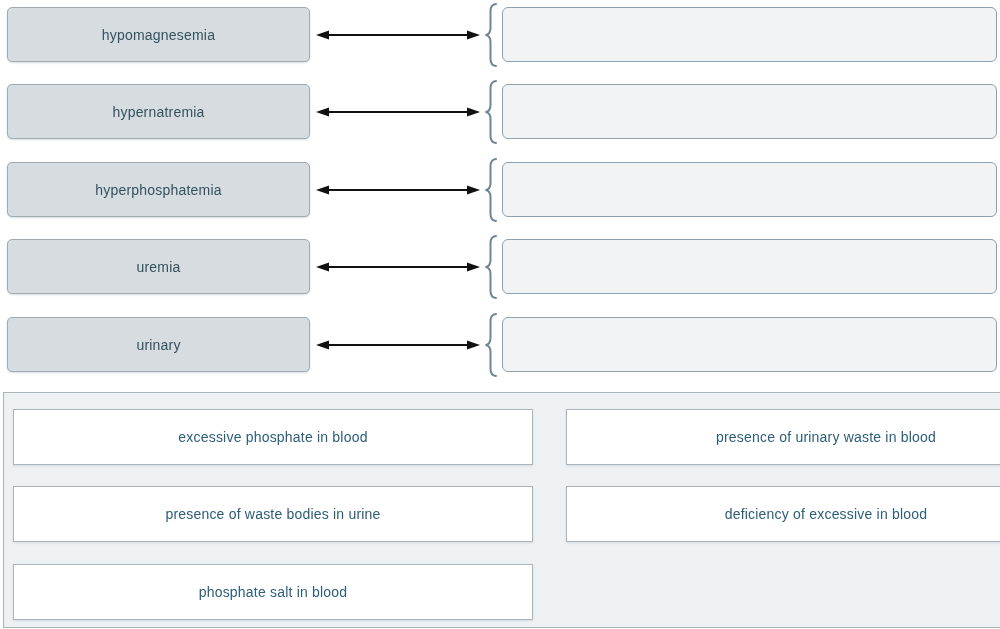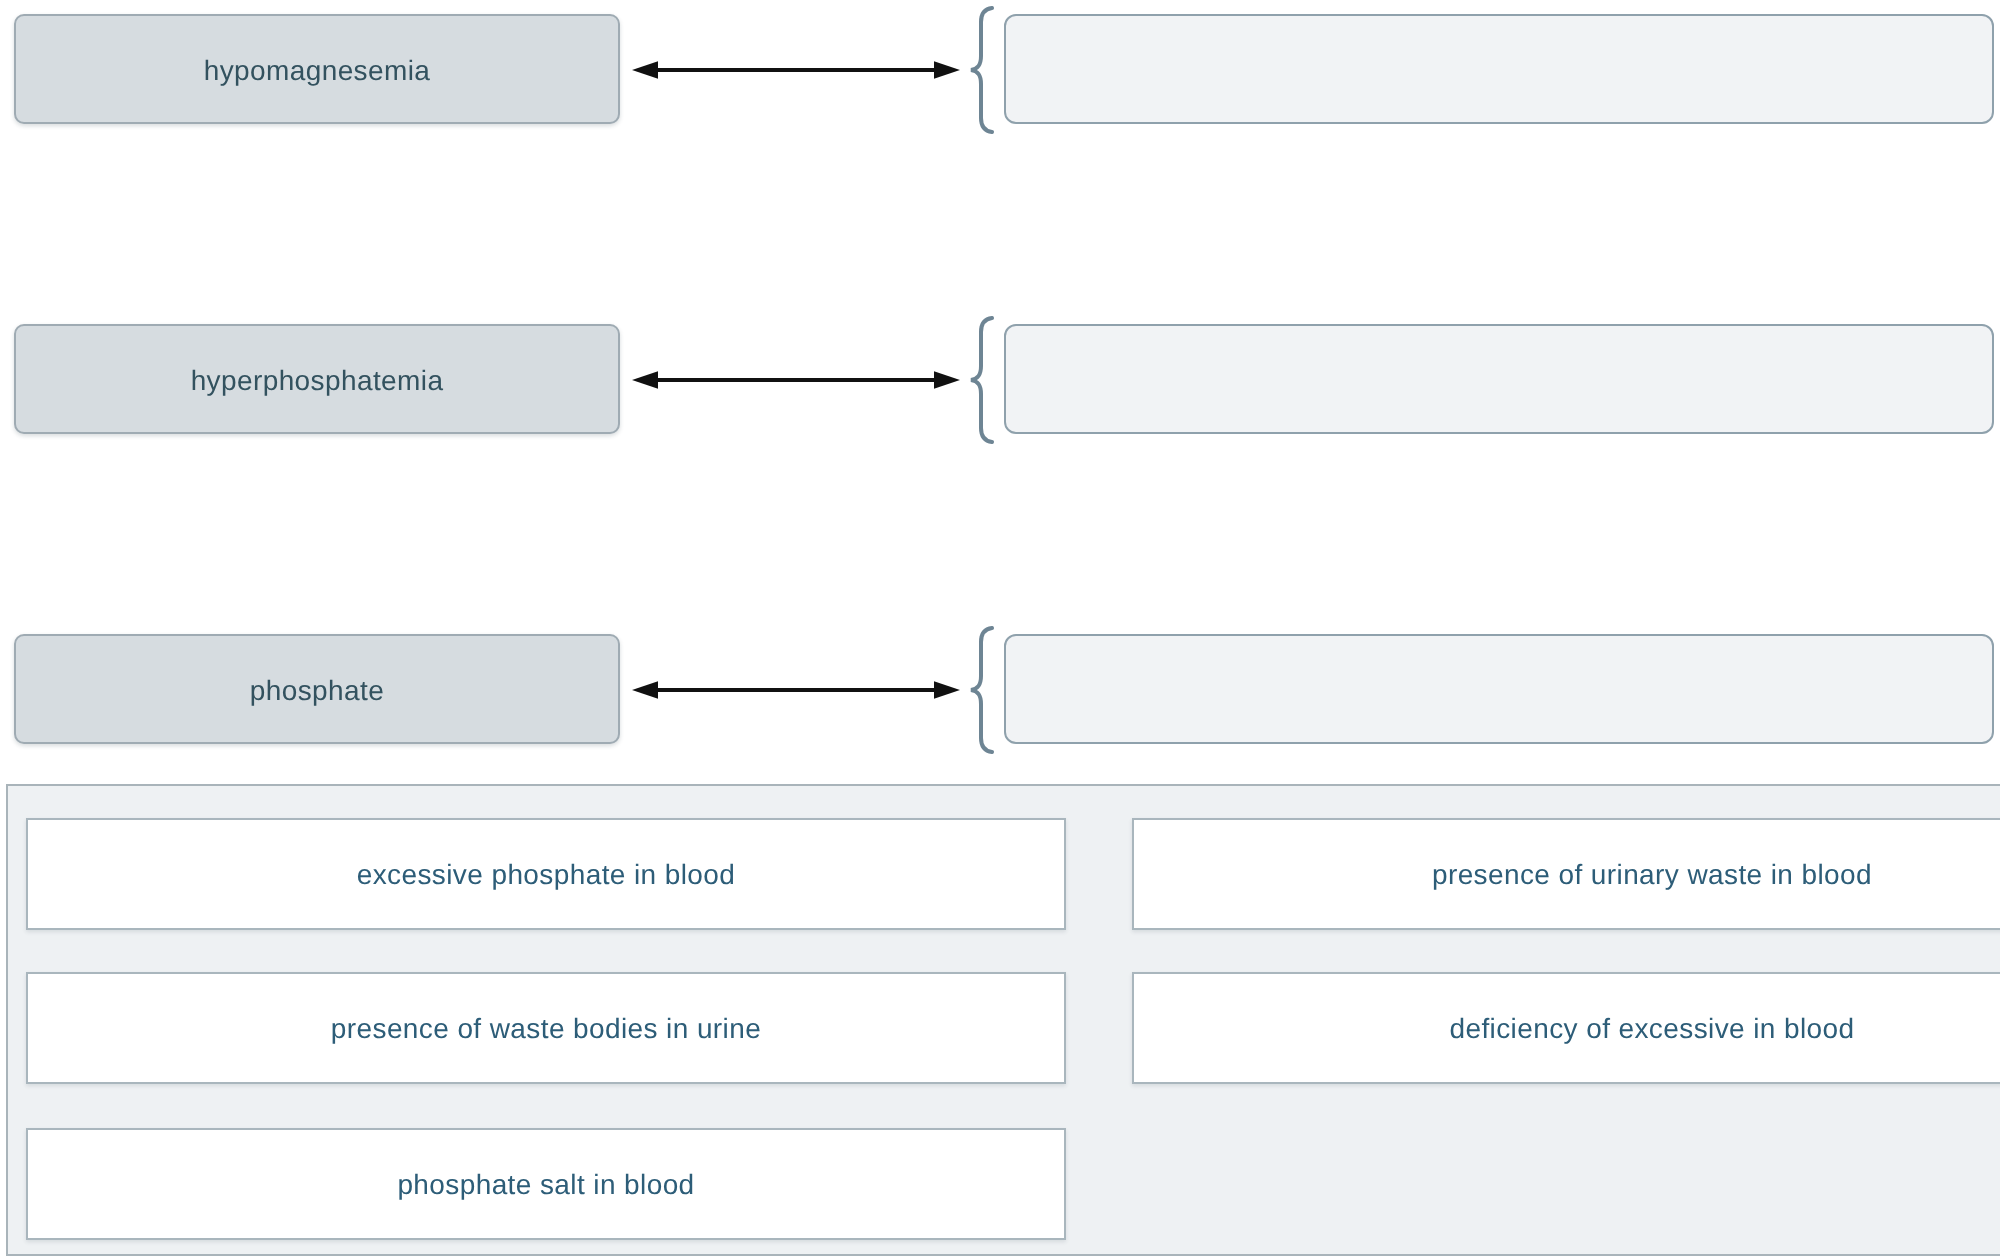"hypernatremia" div.row { html: none -> <div> <div> <span>hypernatremia</span> </div> <svg> <line></line> <polygon></polygon> <polygon></polygon> </svg> <svg> <path></path> </svg> <div> <span></span> </div> </div> }
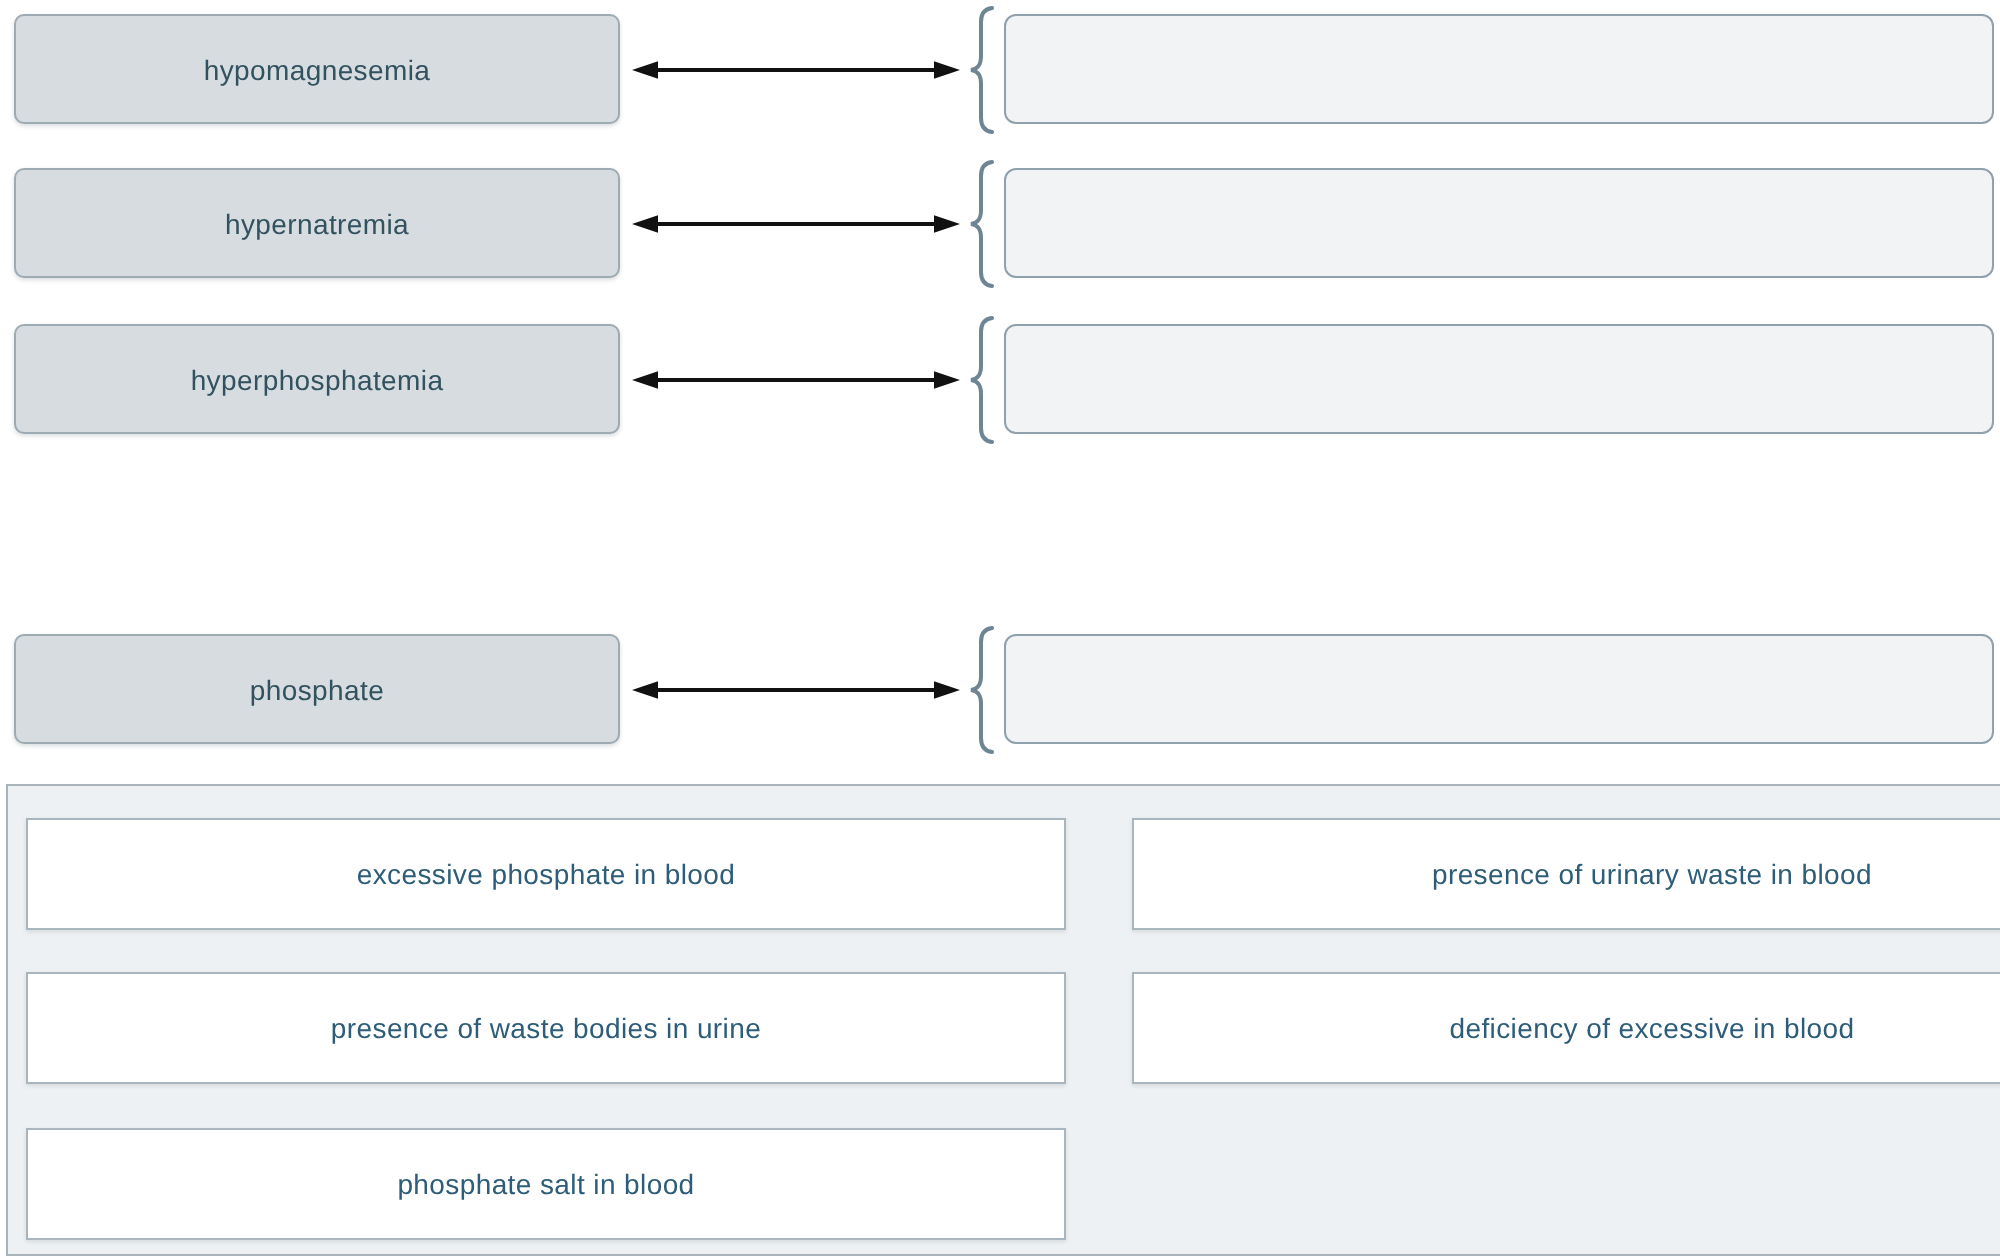"uremia" div.row { html: none -> <div> <div> <span>uremia</span> </div> <svg> <line></line> <polygon></polygon> <polygon></polygon> </svg> <svg> <path></path> </svg> <div> <span></span> </div> </div> }
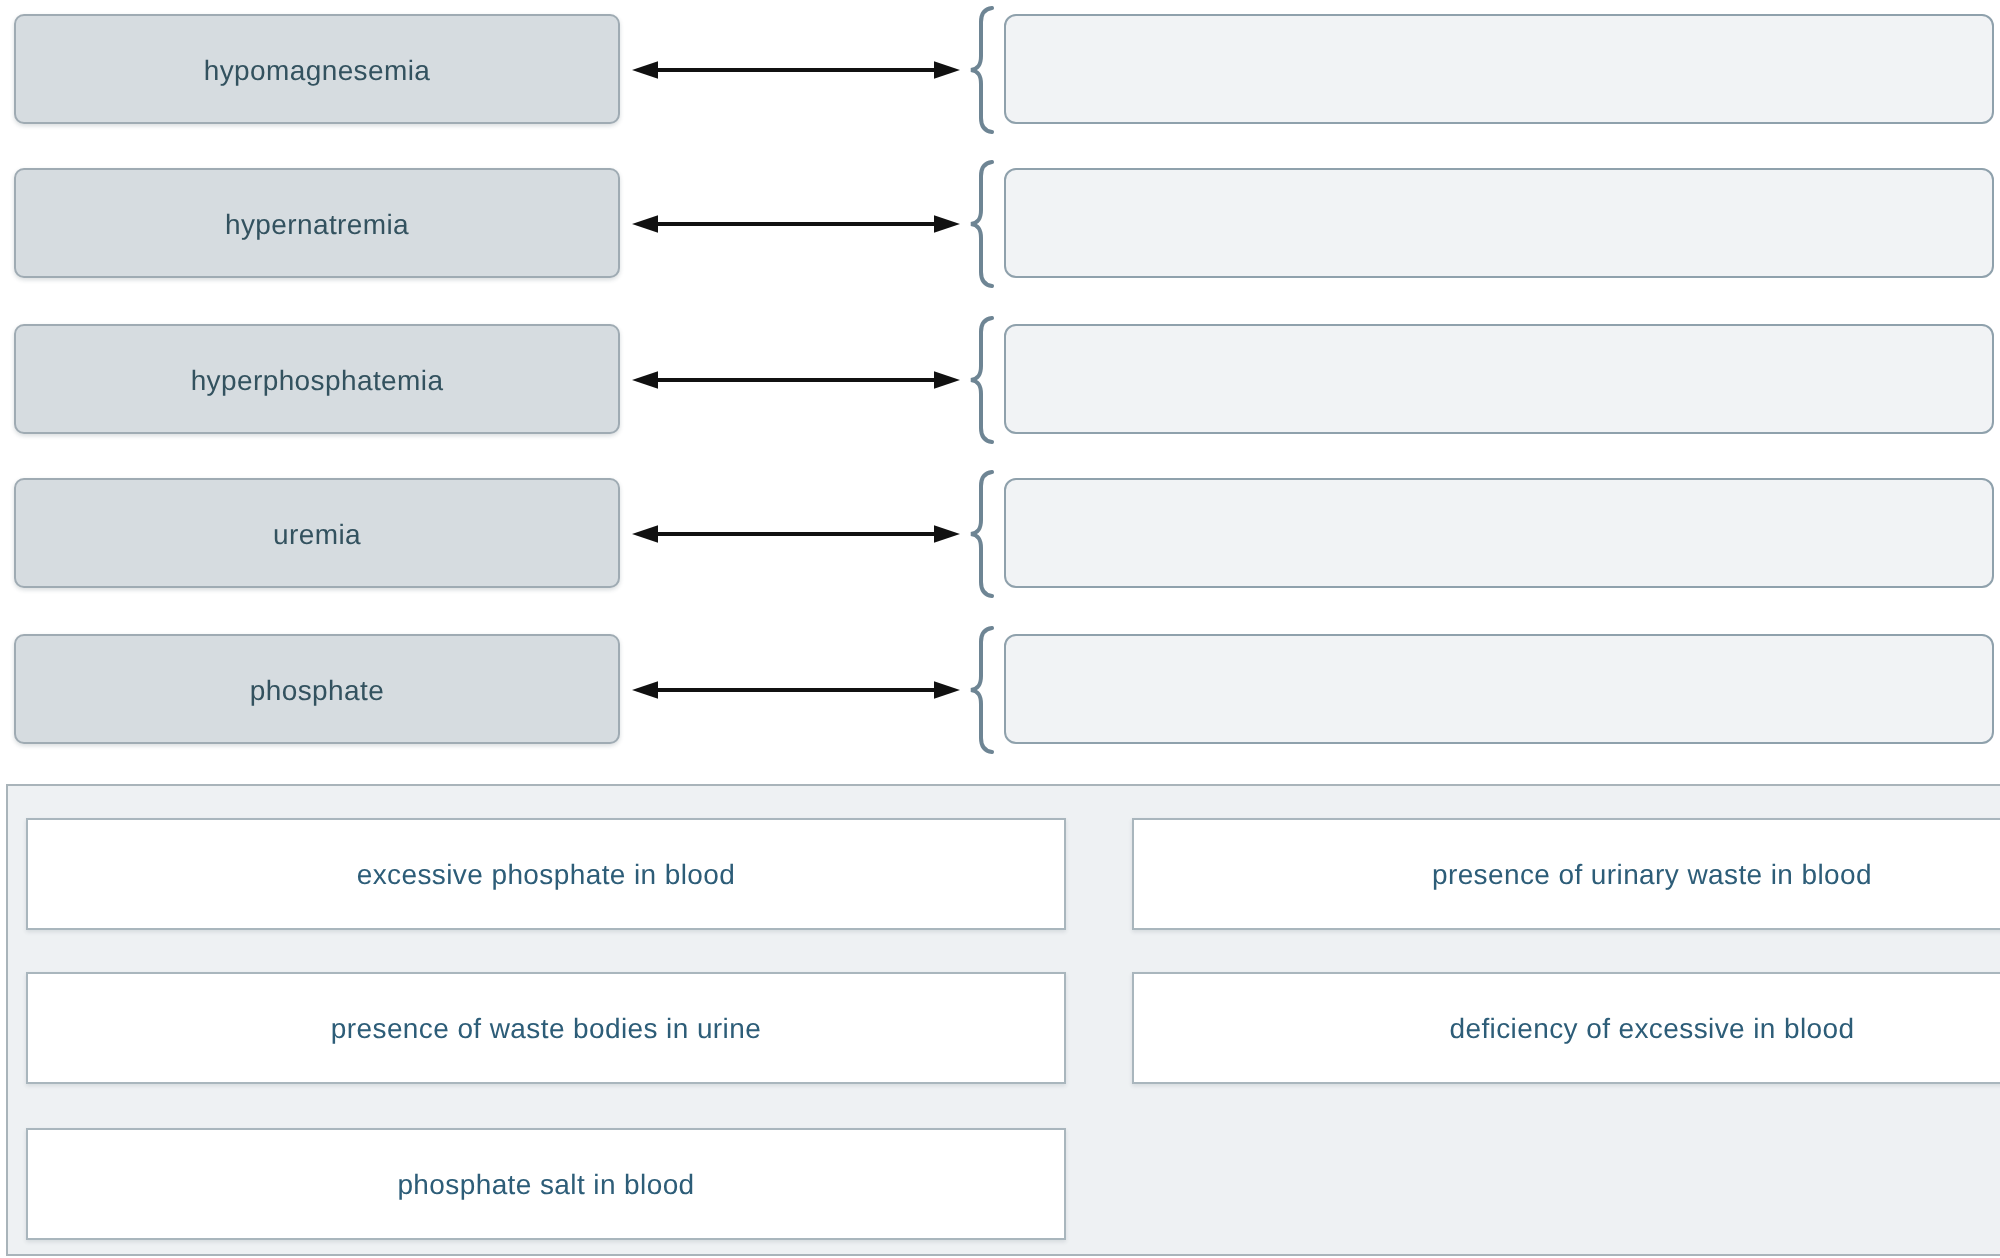"phosphate" span.term-label { text: phosphate -> urinary }
